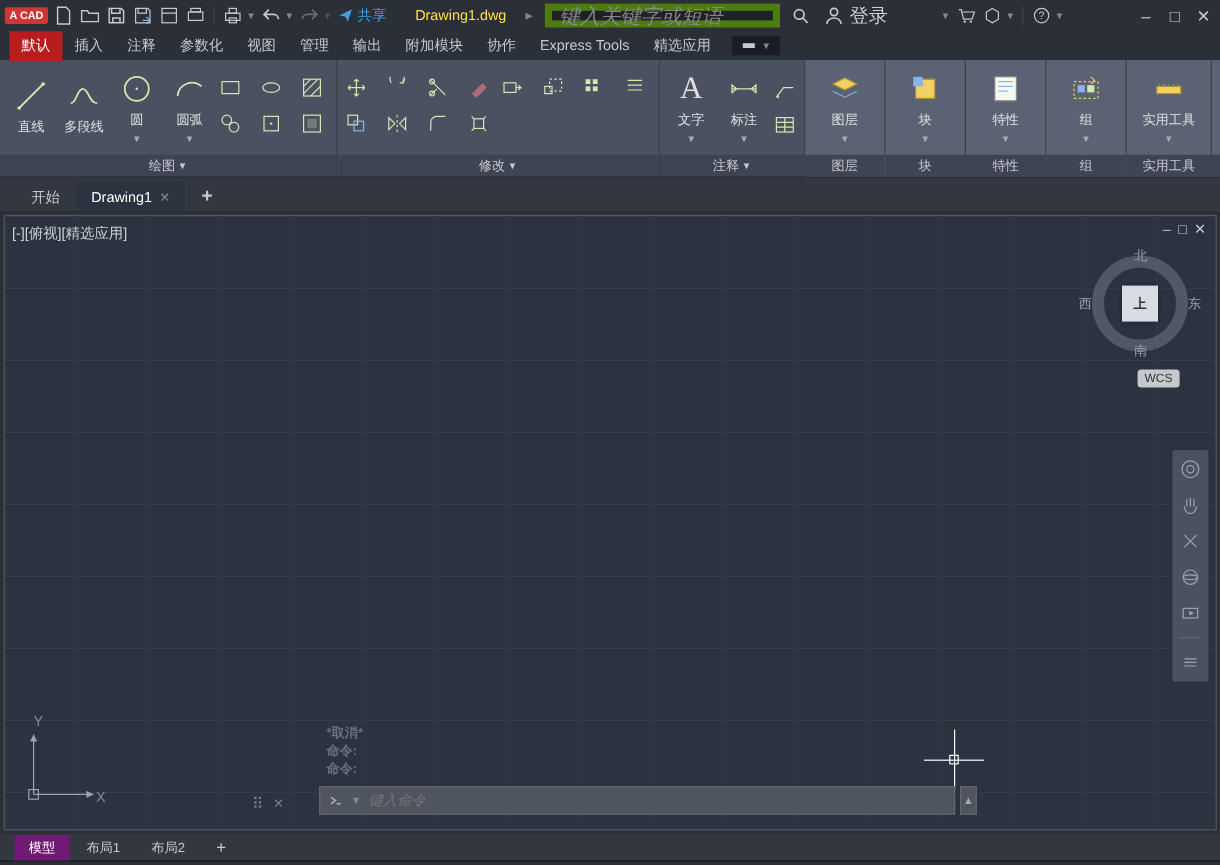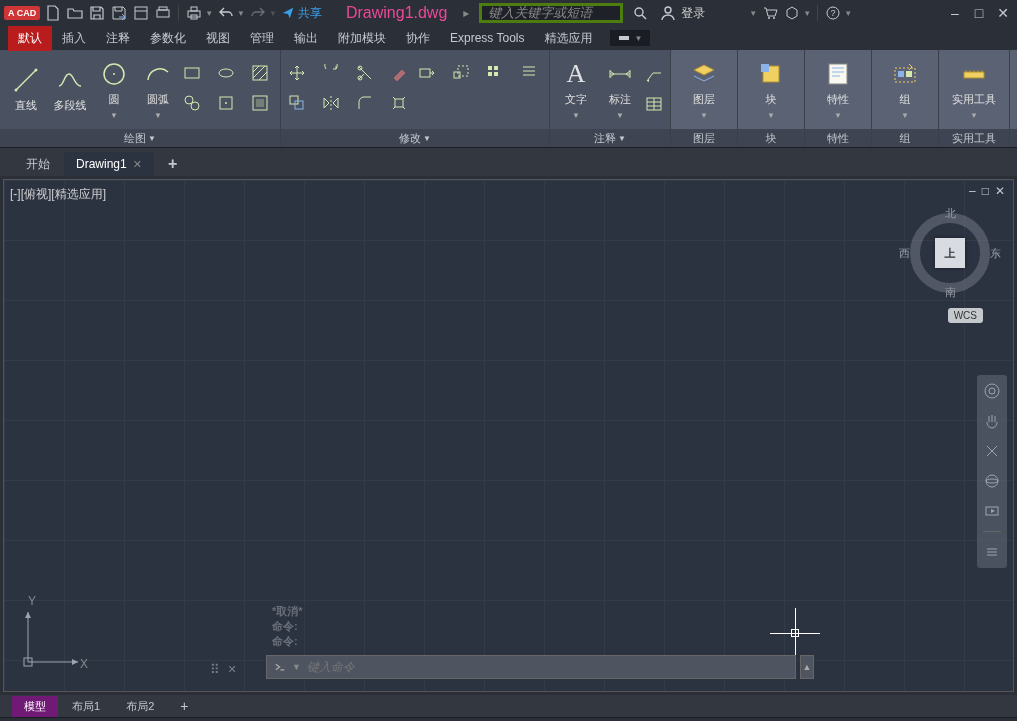"Drawing1.dwg" .doc-name { color: #ec4899 -> #fde047; font-size: 16px -> 12px }
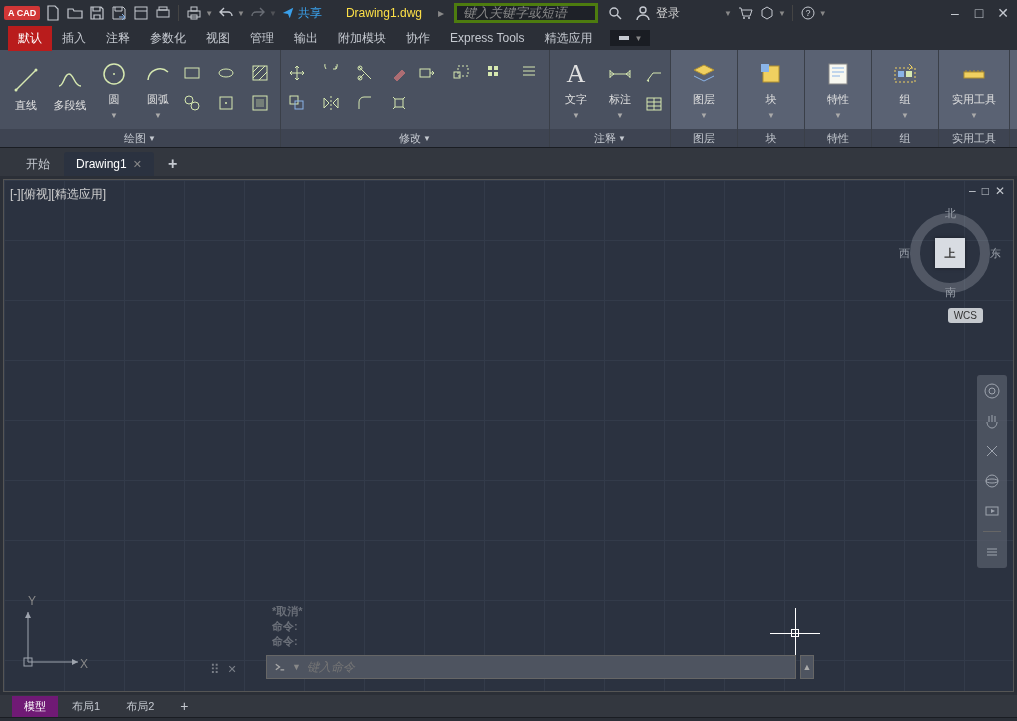"键入关键字或短语" .search-box { border: 3px solid #4d7c0f -> 6px solid #4d7c0f; font-size: 13px -> 17px; width: 144px -> 196px }
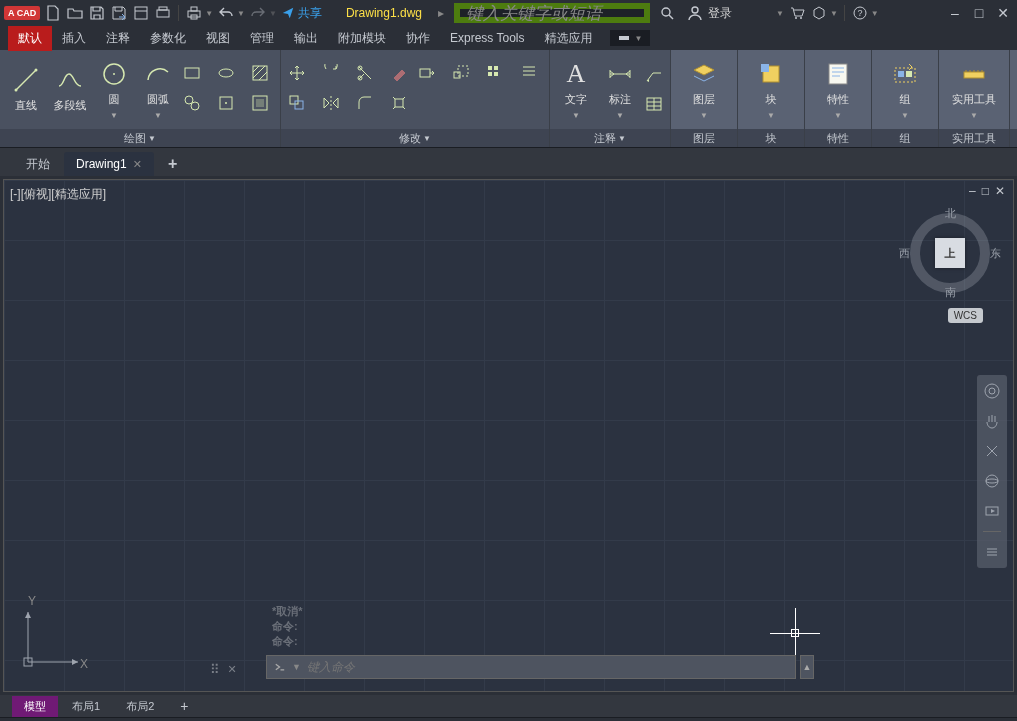"登录" span { font-size: 12px -> 16px }
